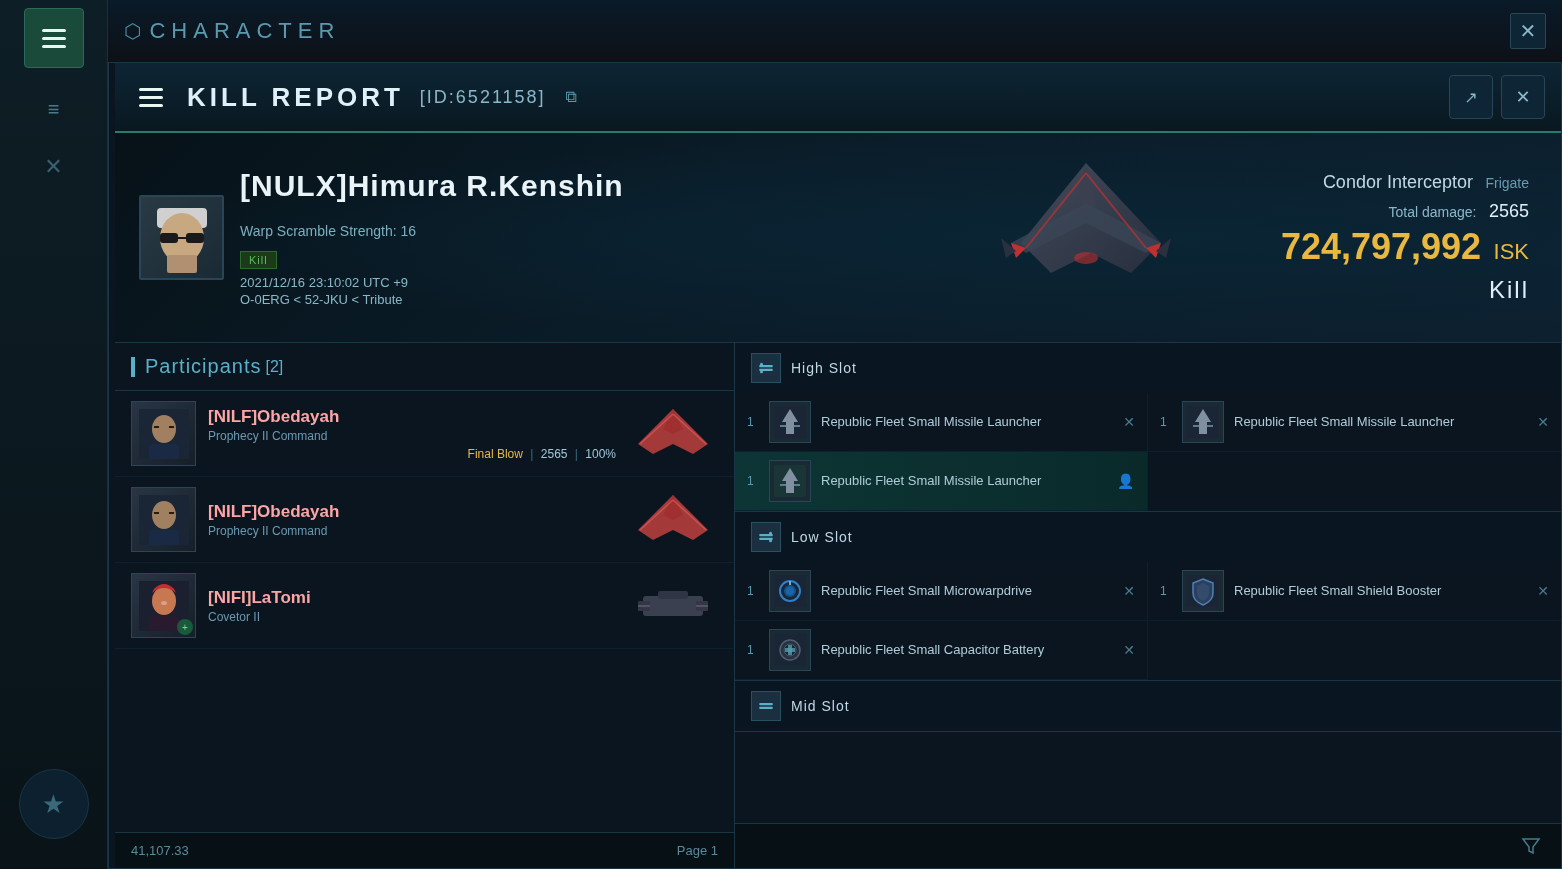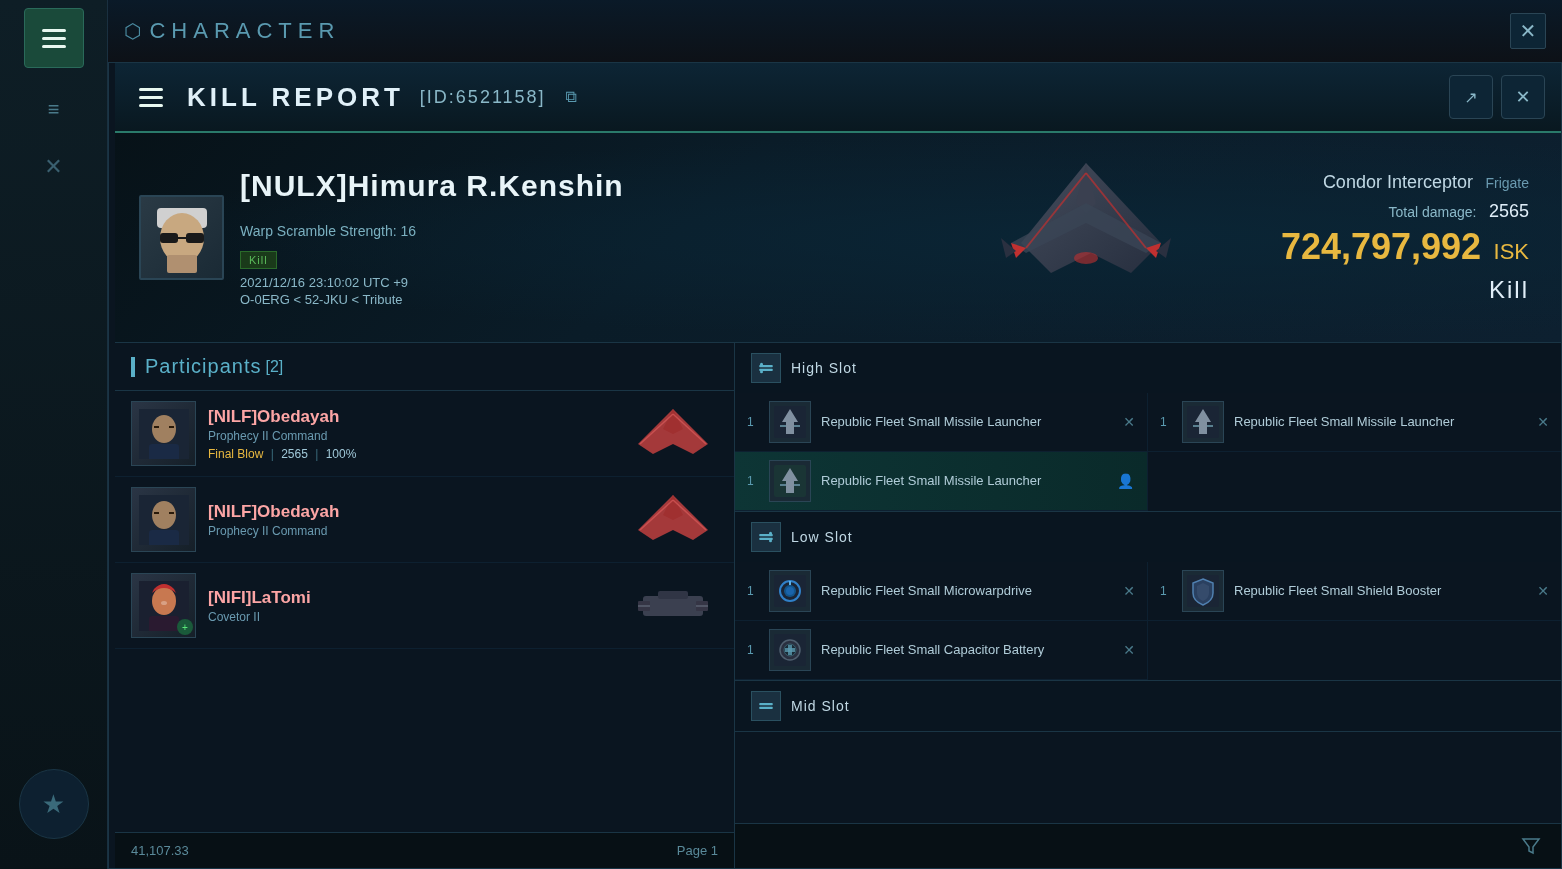"Final Blow | 2565 |" .participant-stats { text-align: none -> right }
